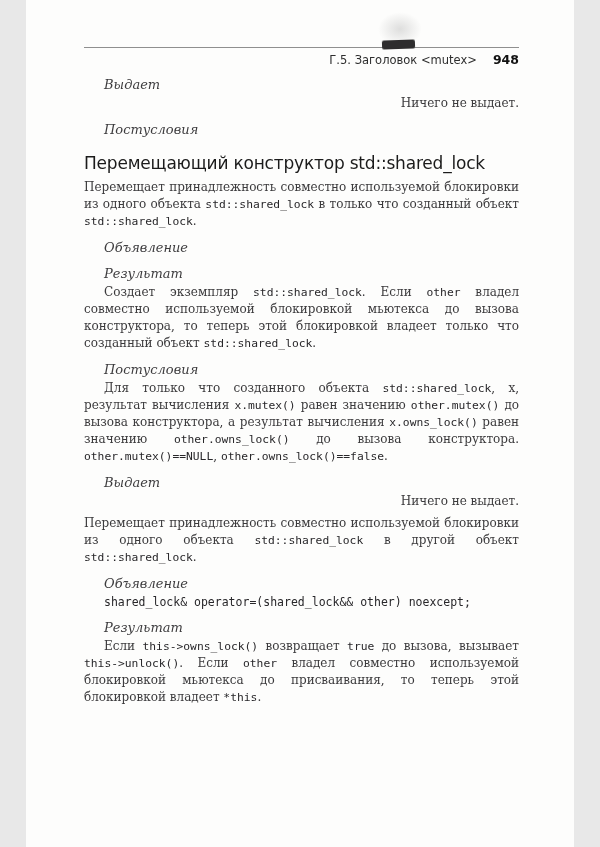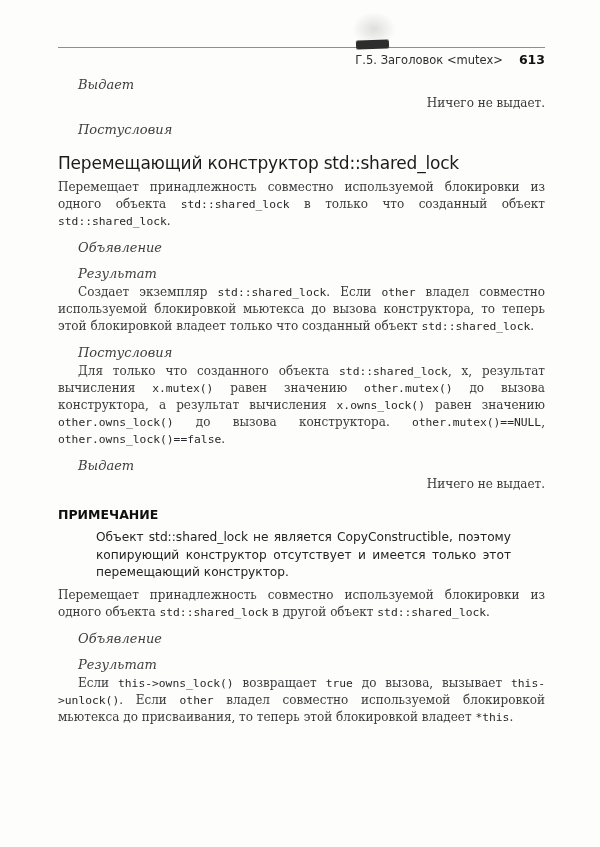"Г.5. Заголовок <mutex>" .page { width: 600px -> 548px }
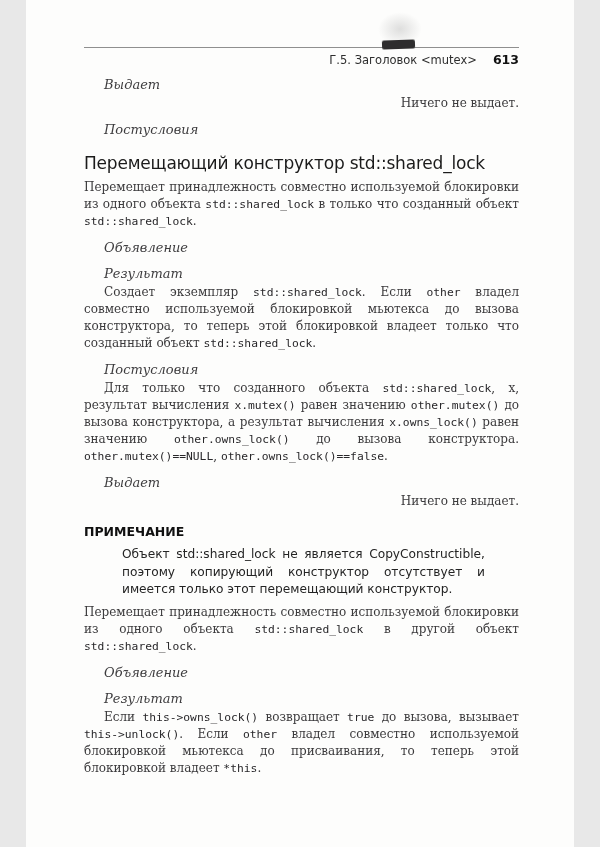"613" span.page-num { text: 613 -> 948 }
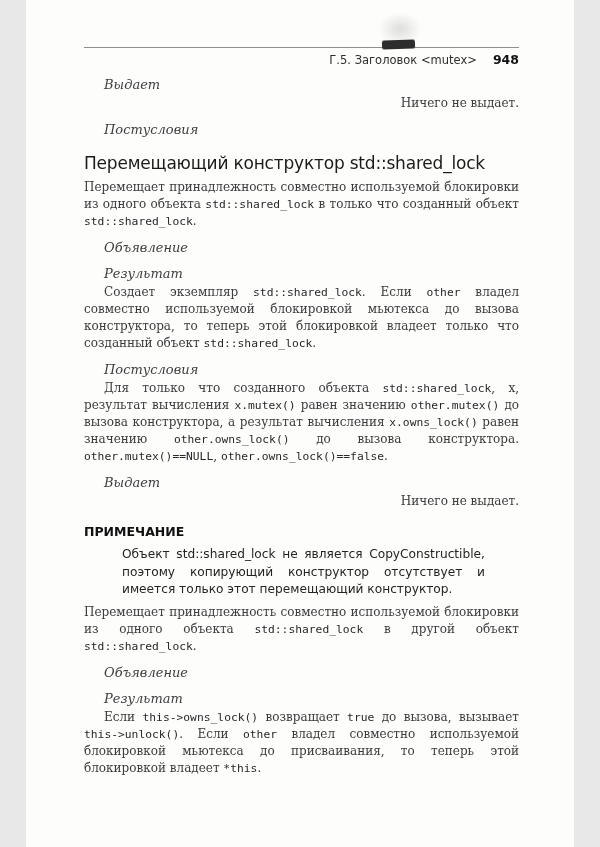"ПРИМЕЧАНИЕ" div.note { html: <div> <div>ПРИМЕЧАНИЕ</div> <p>Объект std::shared_lock не является CopyConstructible, поэтому копирующий конструктор отсутствует и имеется только этот перемещающий конструктор.</p> </div> -> none }
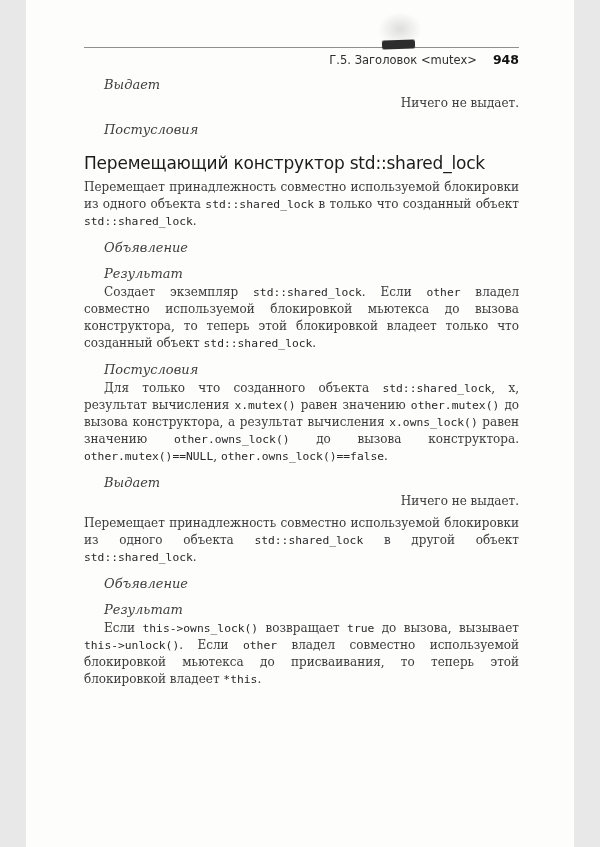"shared_lock& operator=(shared_lock&&" div.codeline { html: none -> <div>shared_lock&amp; operator=(shared_lock&amp;&amp; other) noexcept;</div> }
